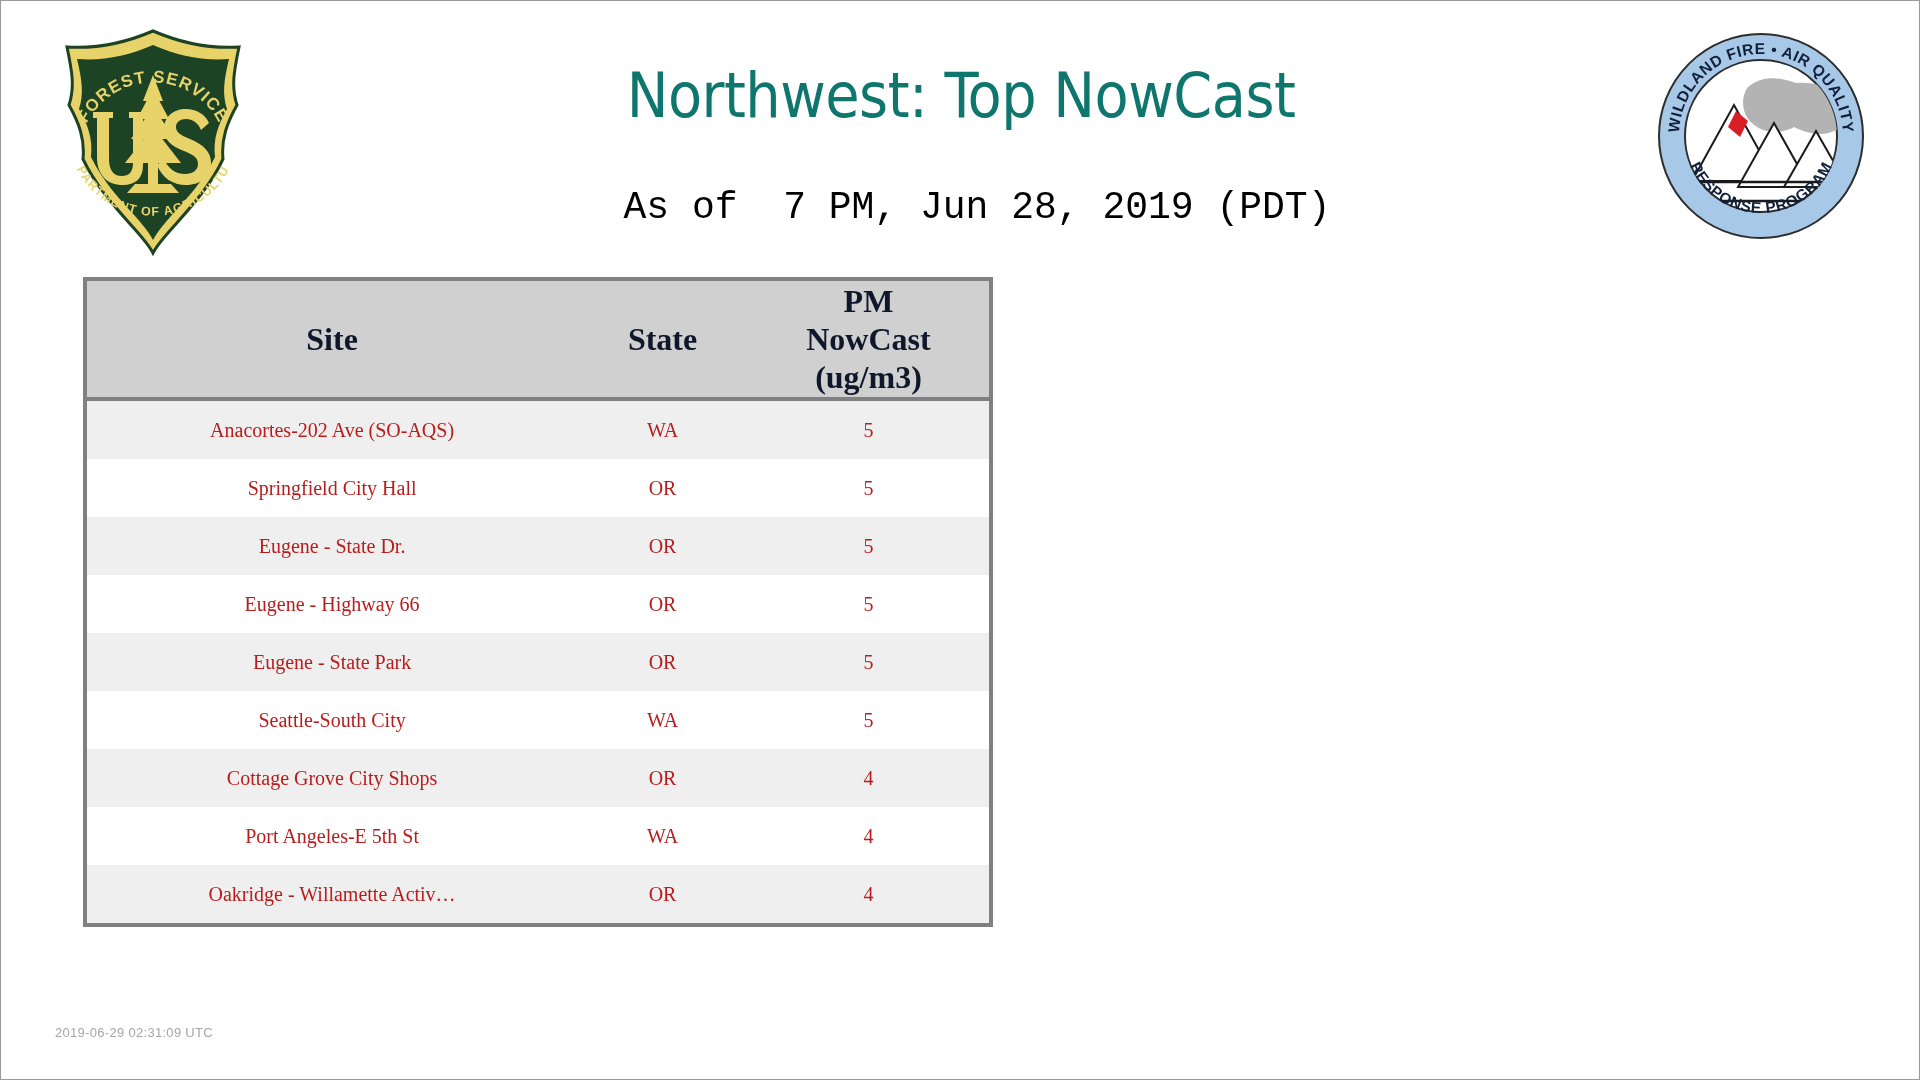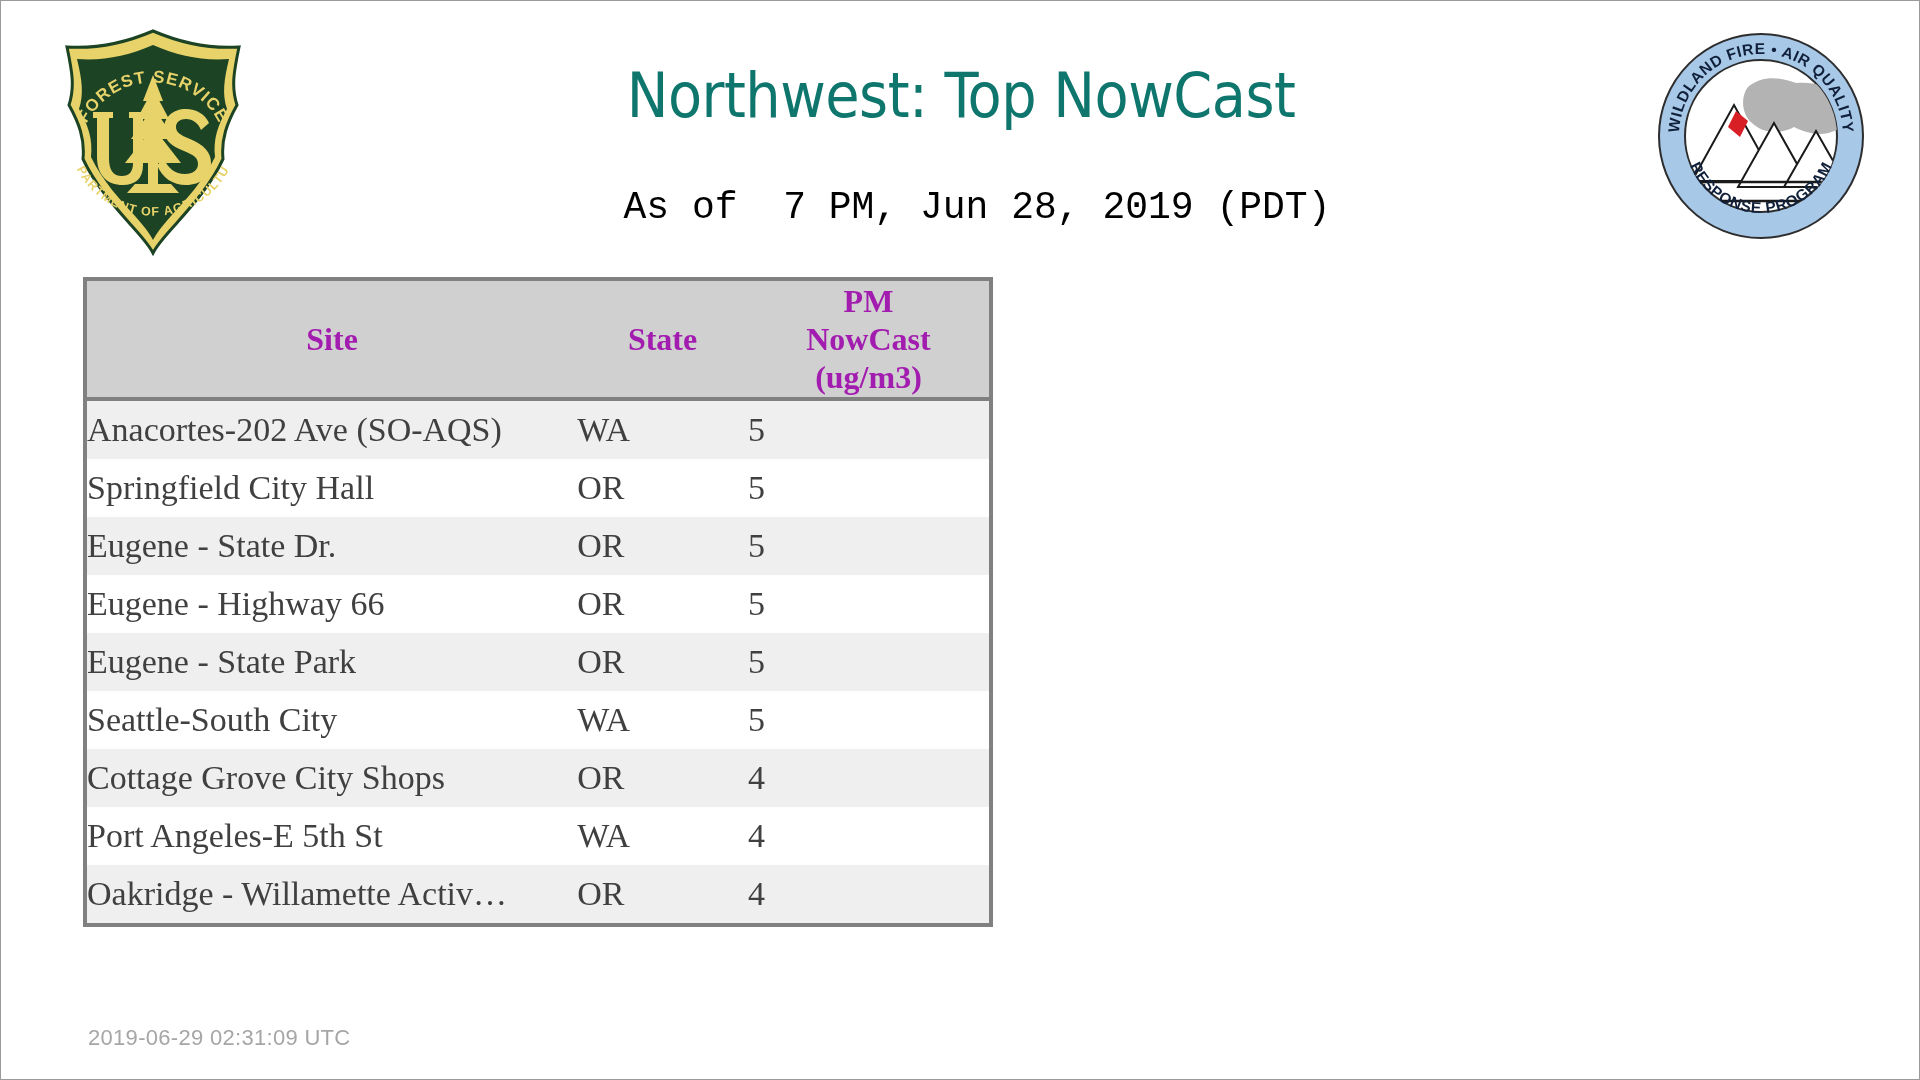"PM" table.nowcast thead th { color: #a21caf -> #0f172a }
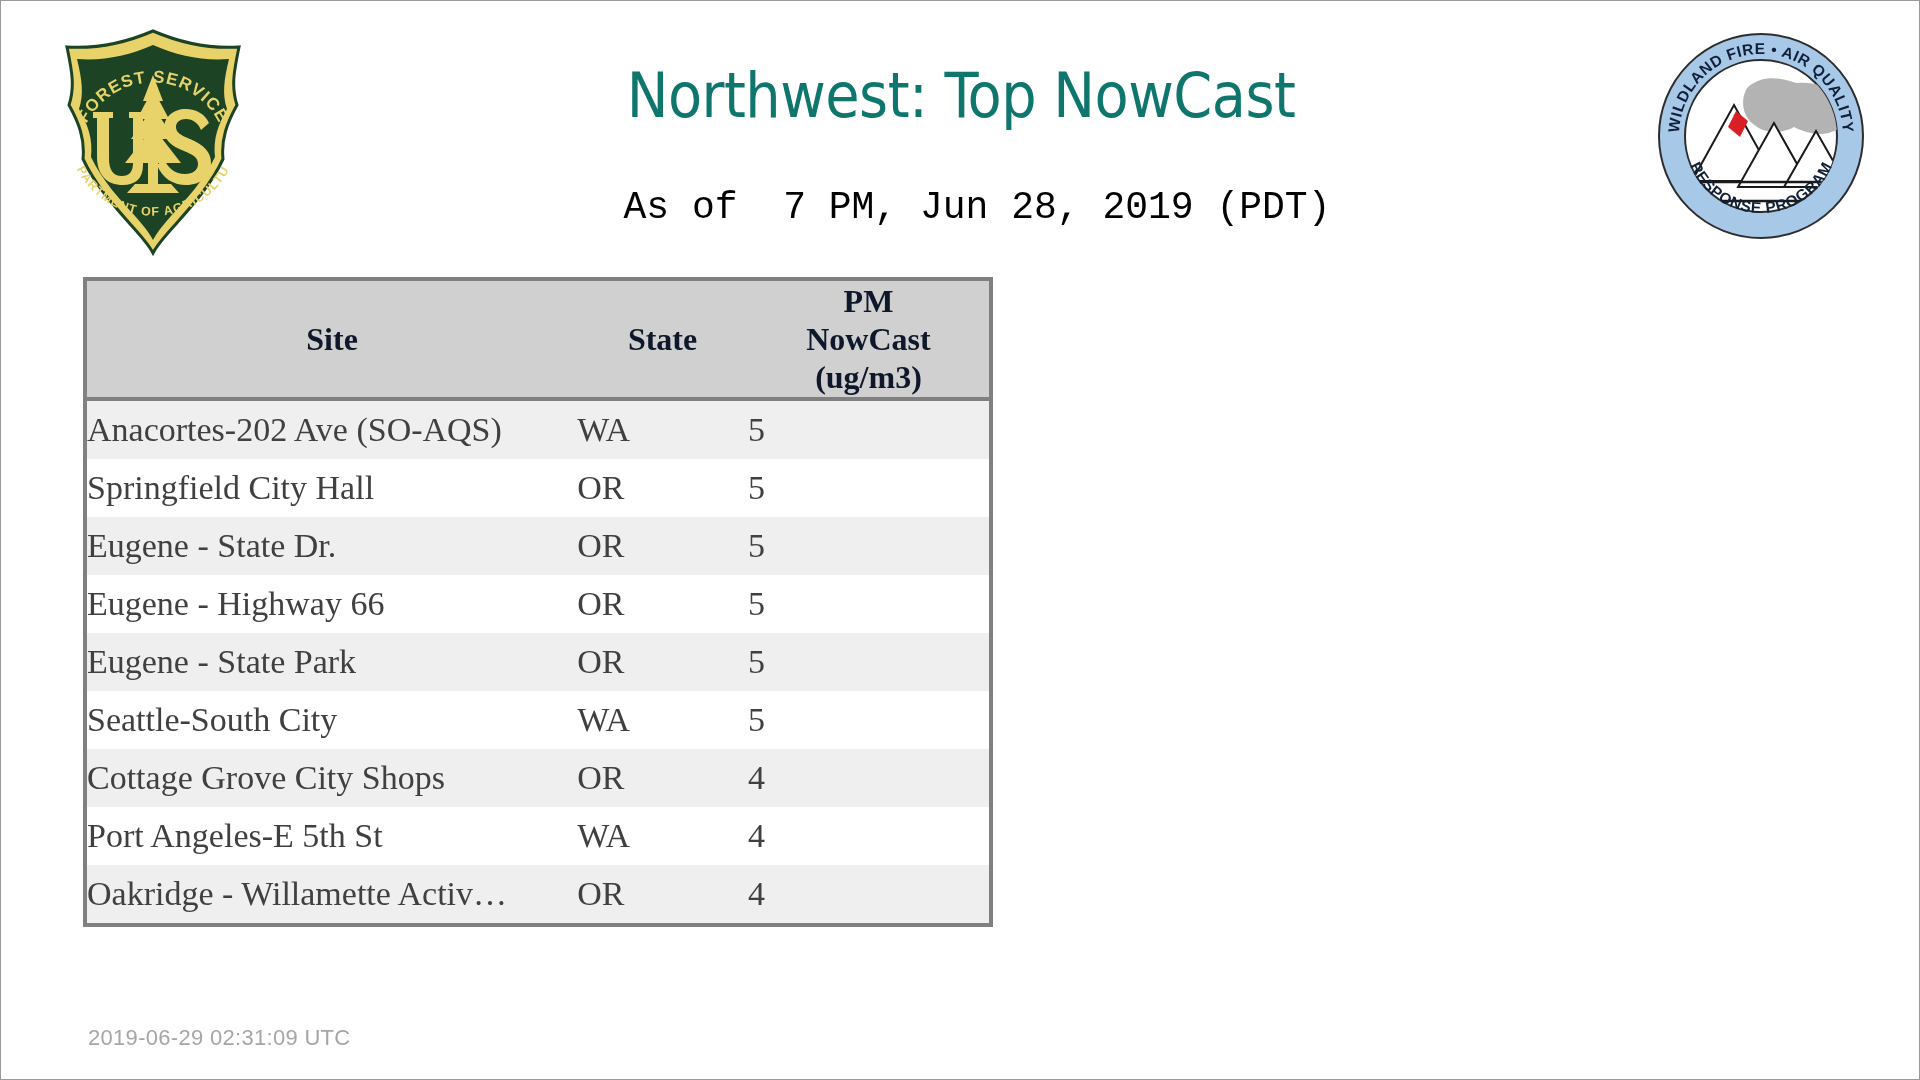"Anacortes-202 Ave (SO-AQS)" table.nowcast tbody td { color: #404040 -> #b91c1c; font-size: 34px -> 20px; text-align: left -> center }
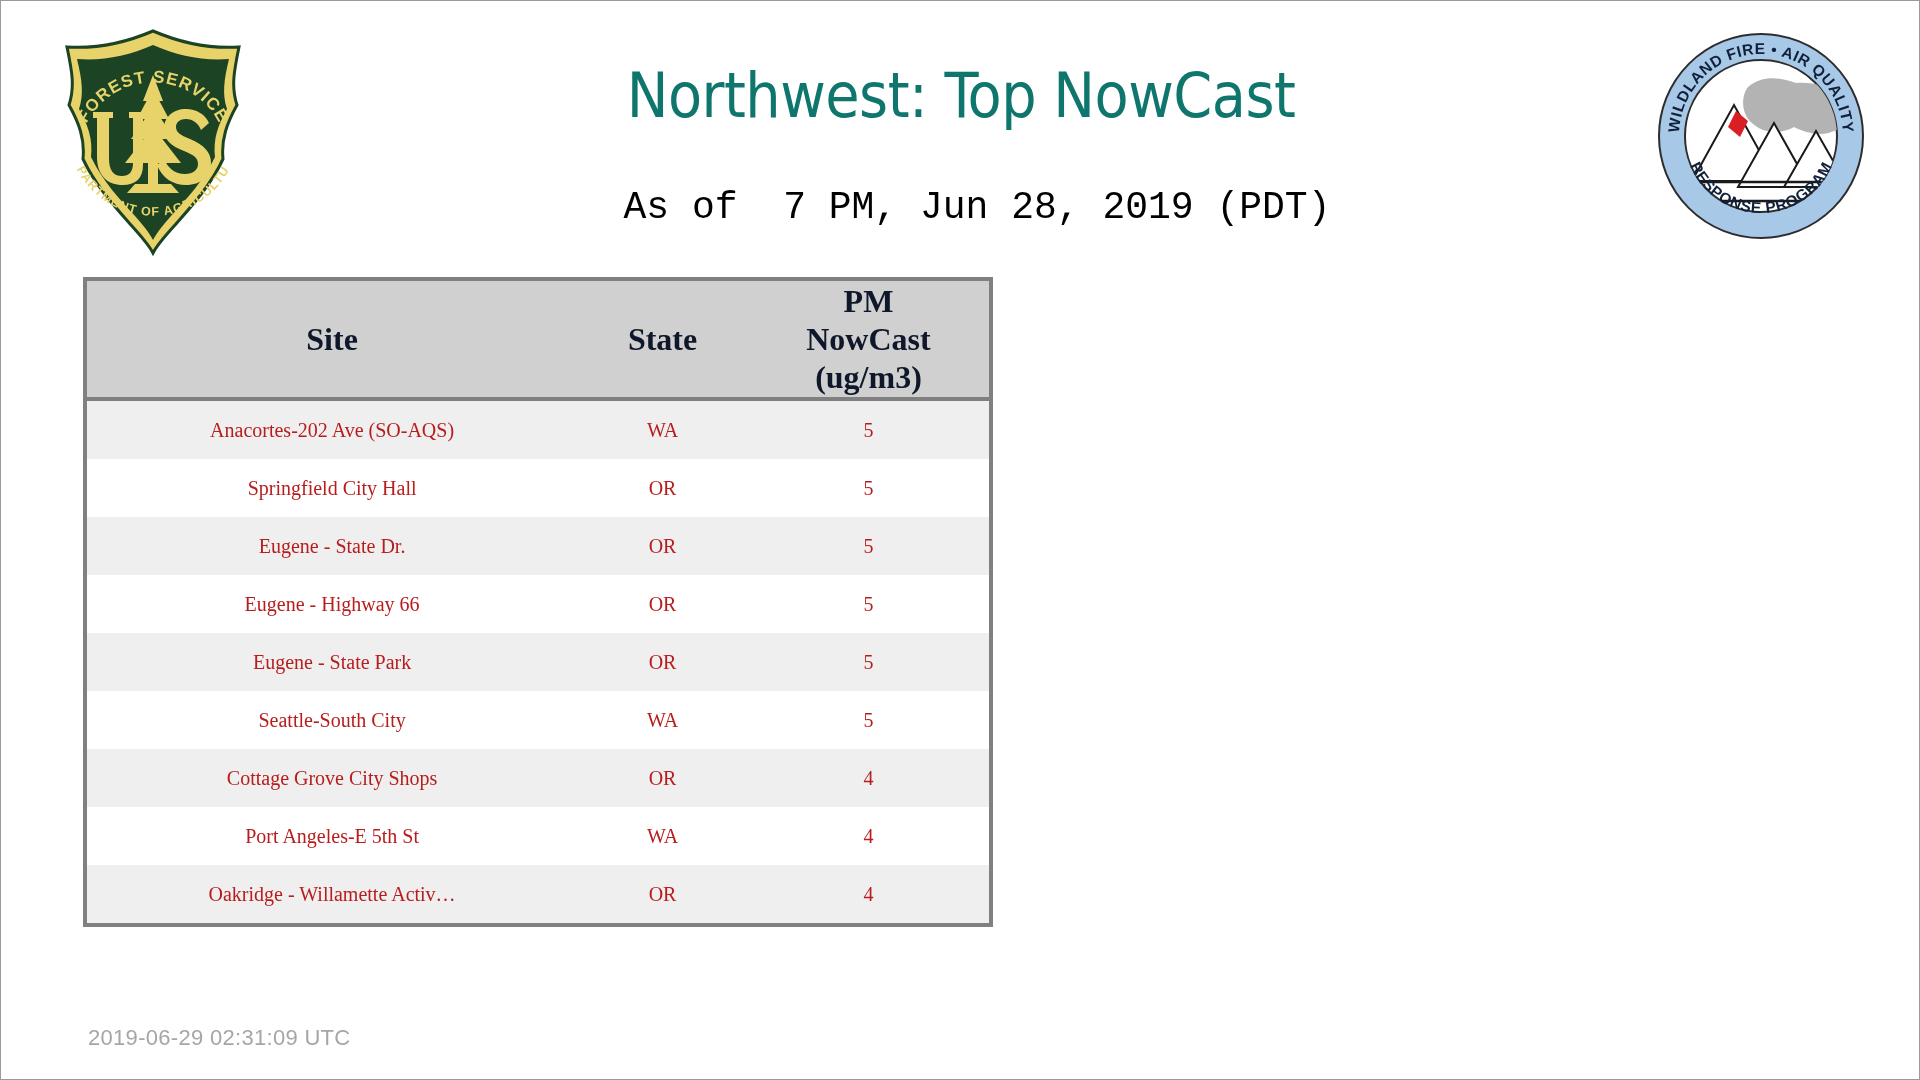"2019-06-29 02:31:09 UTC" #footer-stamp { font-size: 22px -> 13px; margin-left: 33px -> none }
